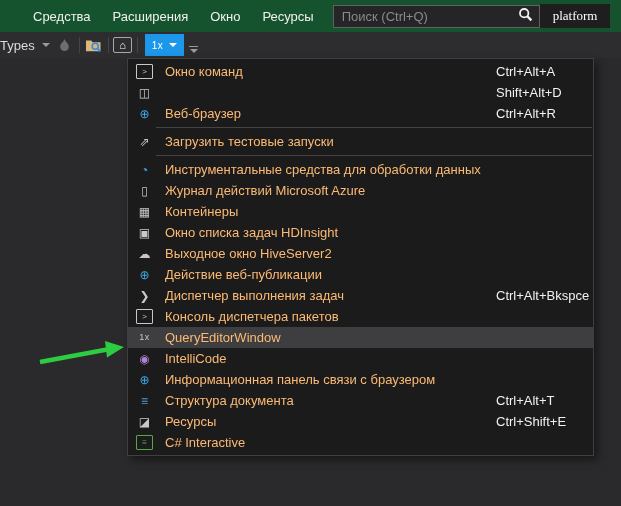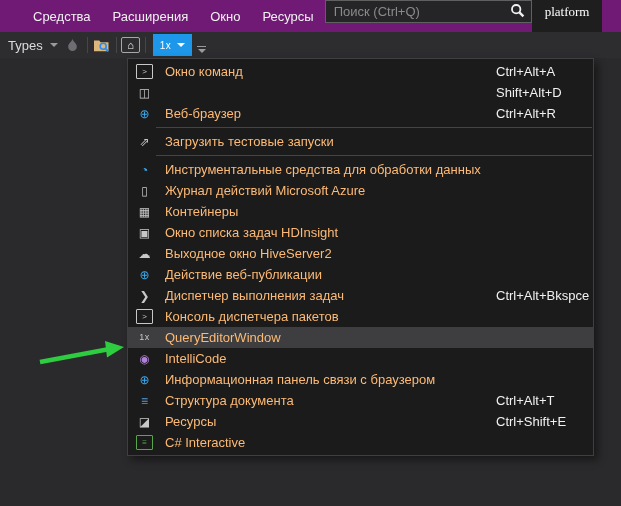"Средства" .titlebar { align-items: none -> center; background: #701a75 -> #14532d }
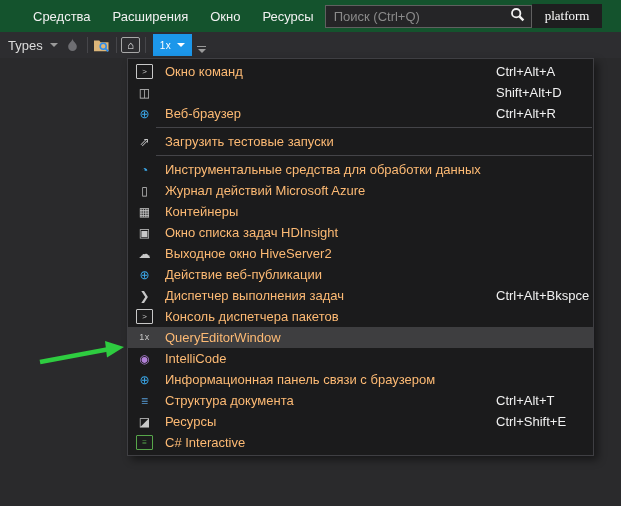"Поиск (Ctrl+Q)" .searchbox { margin-left: none -> 8px }
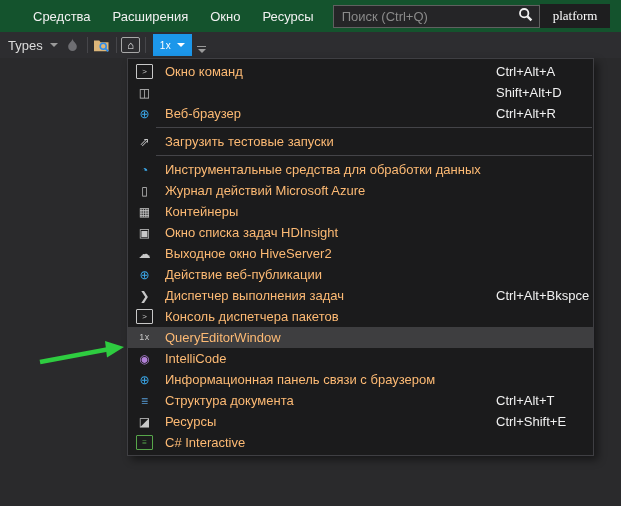"Types" .types-combo { margin-left: 8px -> 0 }
